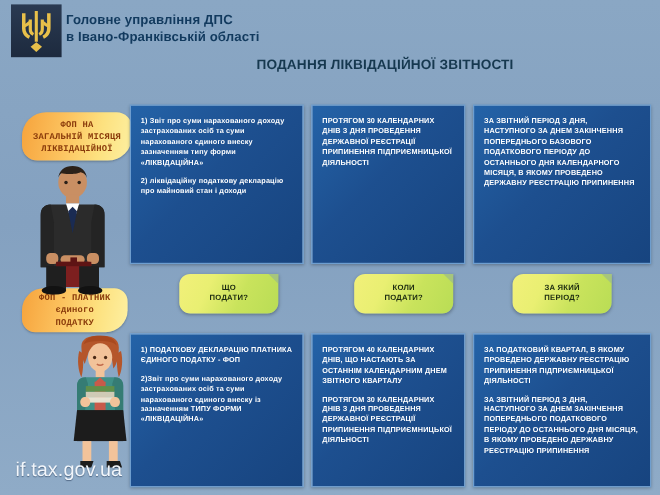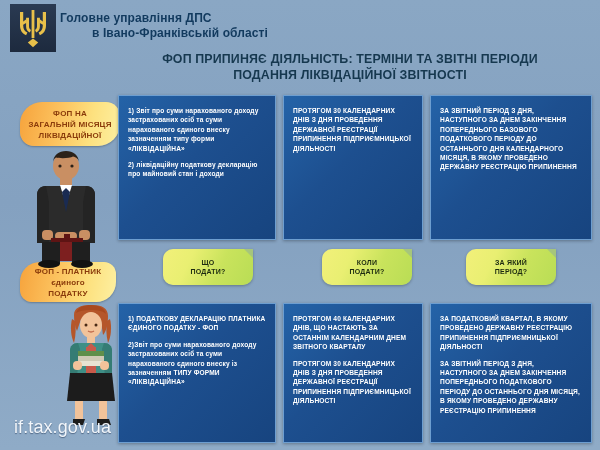"в Івано-Франківській області" .org-title .l2 { margin-left: 32px -> none }
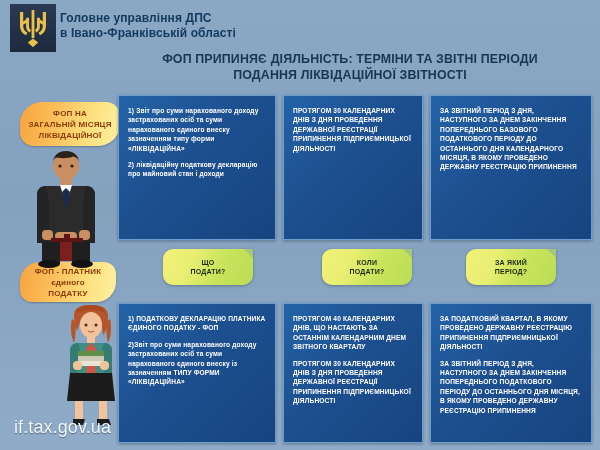"ФОП ПРИПИНЯЄ ДІЯЛЬНІСТЬ: ТЕРМІНИ ТА" span { html: <span>ФОП ПРИПИНЯЄ ДІЯЛЬНІСТЬ: ТЕРМІНИ ТА ЗВІТНІ ПЕРІОДИ</span> -> none }
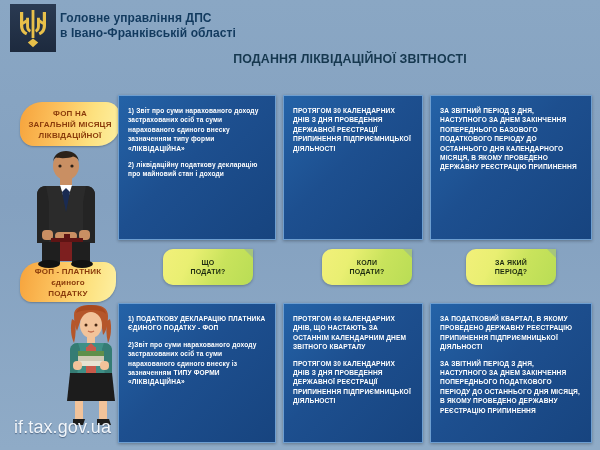"ФОП НА" .banner .bl { font-family: none -> Liberation Mono, monospace }
